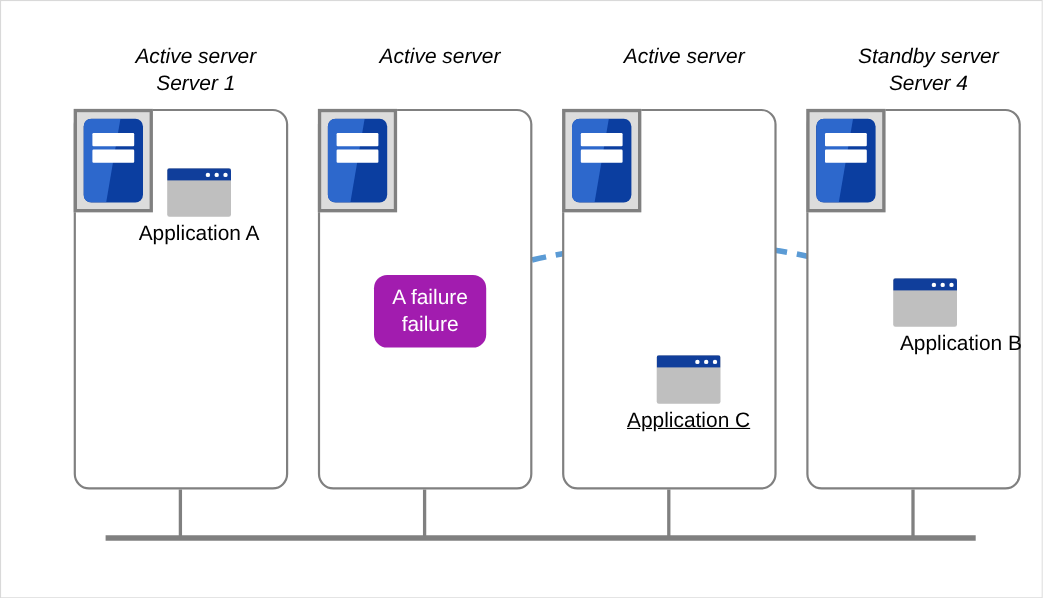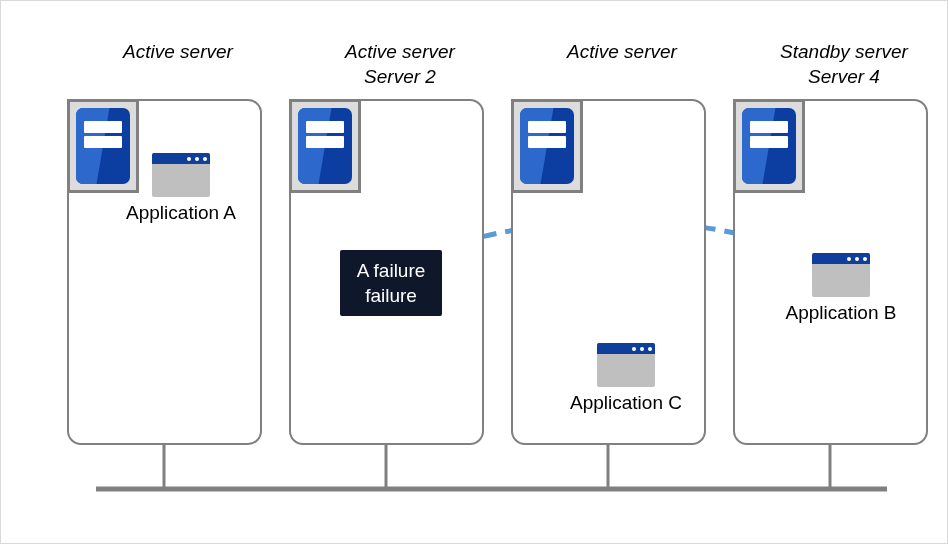"Server 1" span.l2 { html: none -> <span>Server 1</span> }
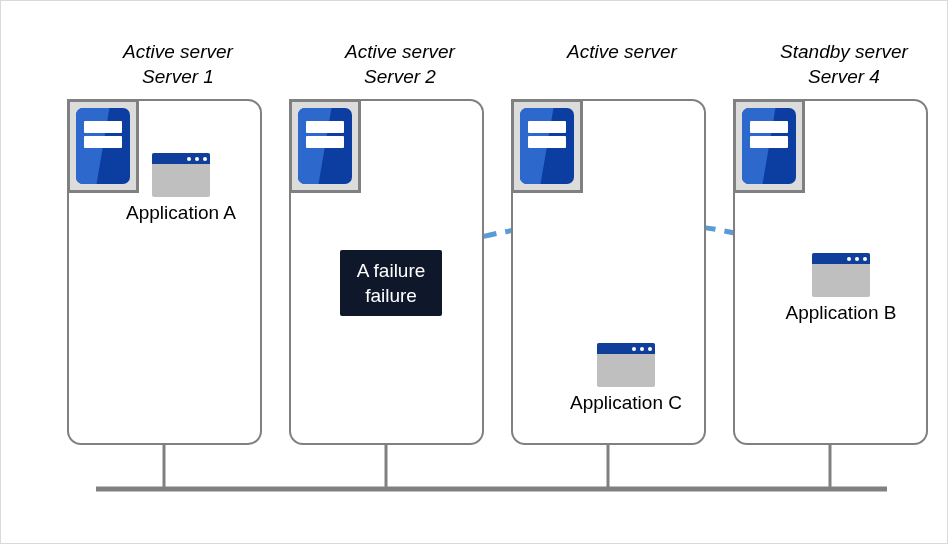"Server 2" span.l2 { html: <span>Server 2</span> -> none }
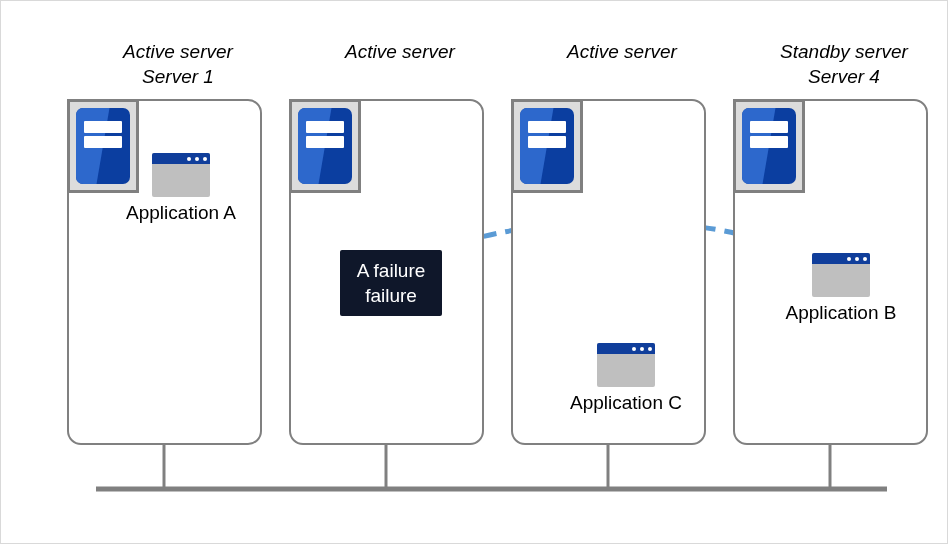"A failure" .failure-box { background: #0f172a -> #a21caf; border-radius: 2px -> 12px }
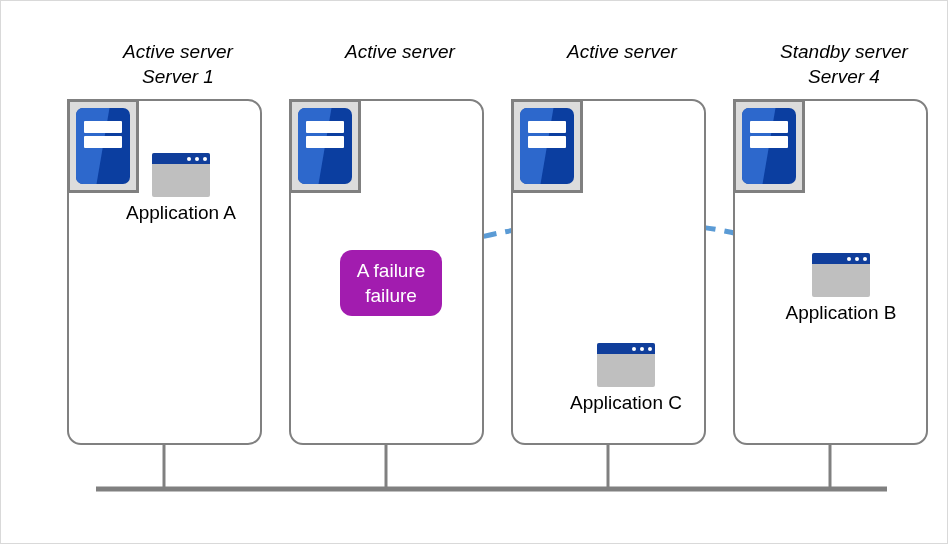"Application B" div.app { text-align: none -> right }
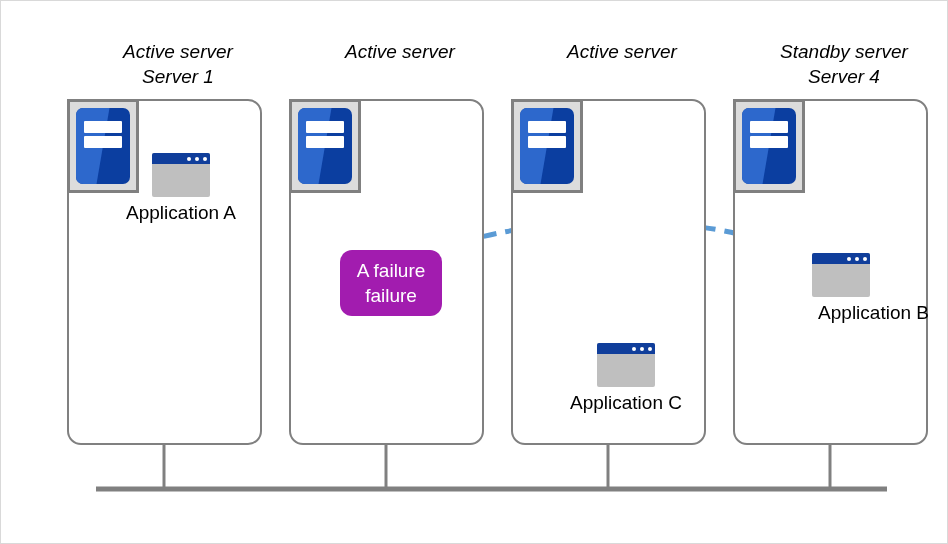"Application C" div.app { text-decoration: none -> underline; top: 342px -> 322px }
